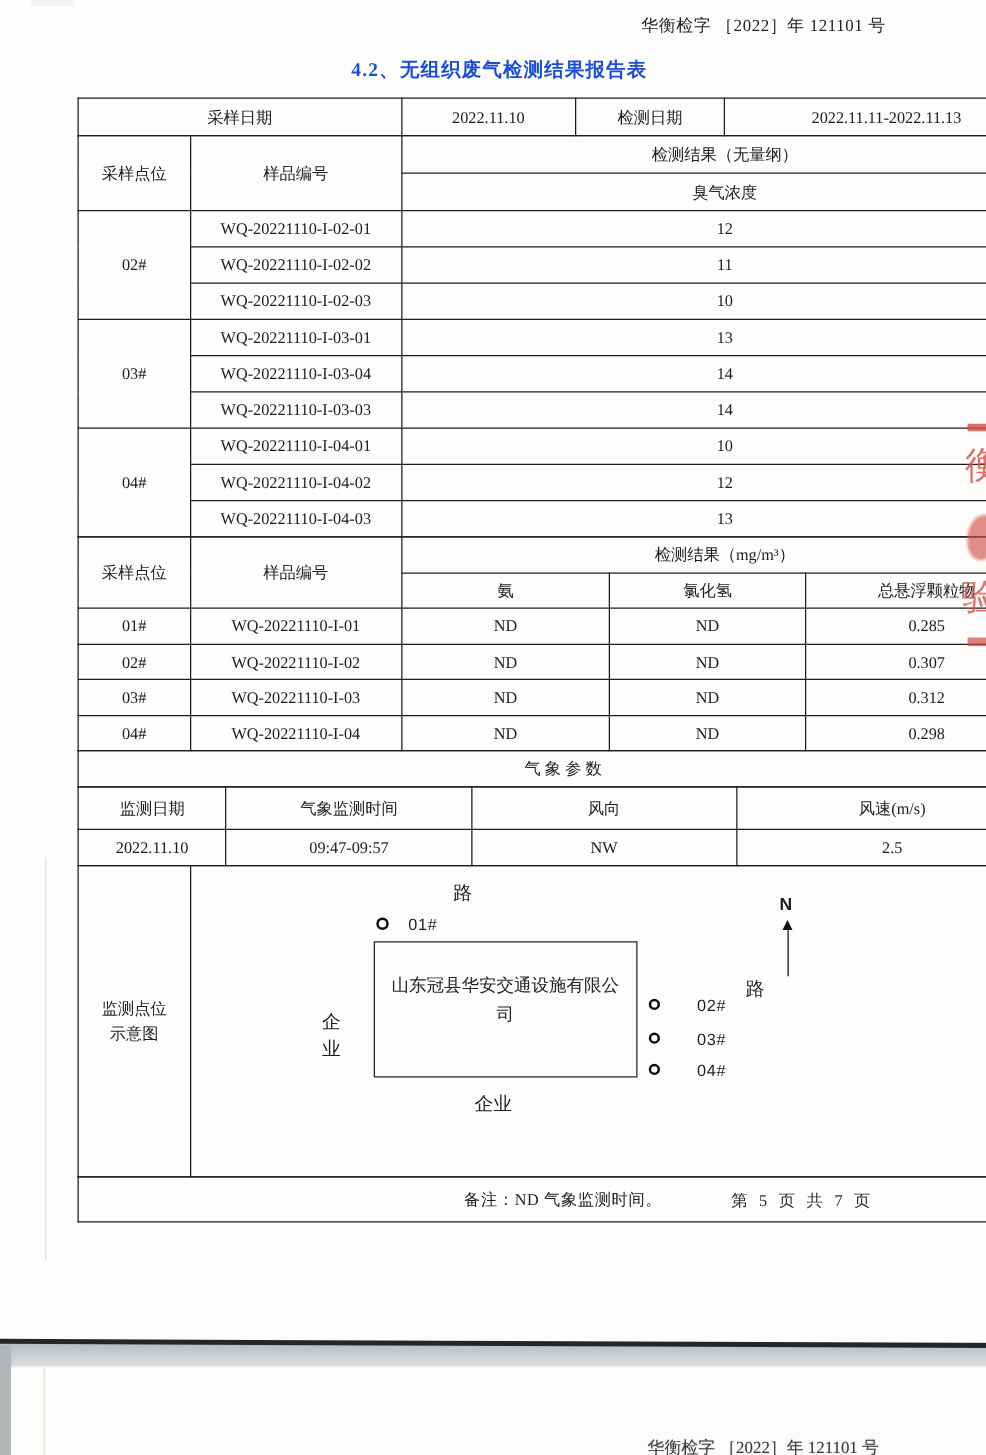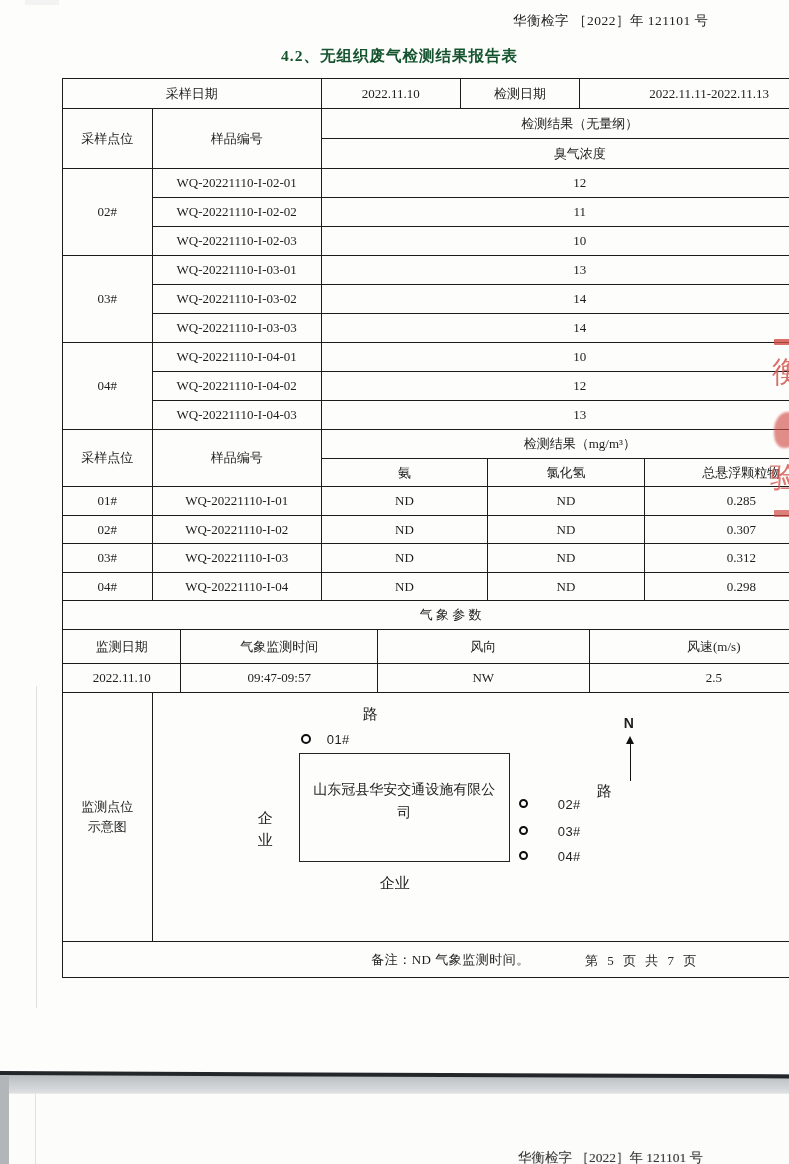"4.2、无组织废气检测结果报告表" .title { color: #14532d -> #1d4ed8 }
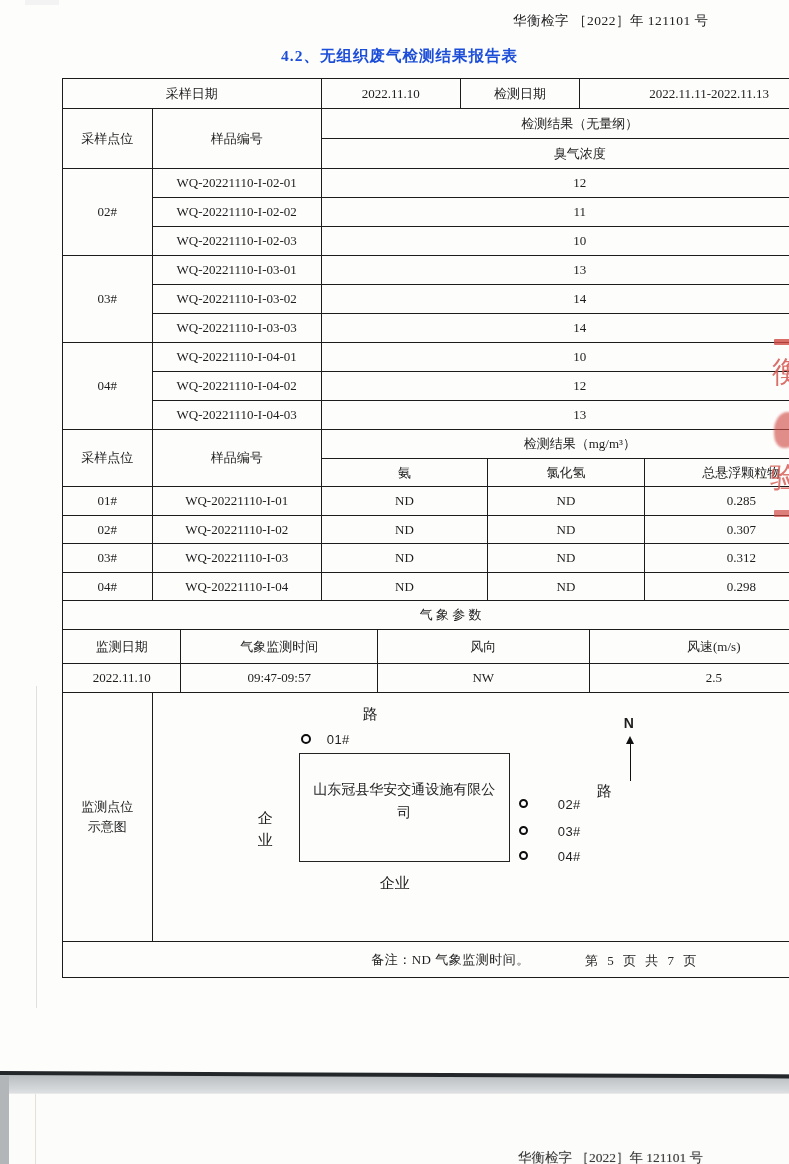"WQ-20221110-I-03-02" td { text: WQ-20221110-I-03-02 -> WQ-20221110-I-03-04 }
